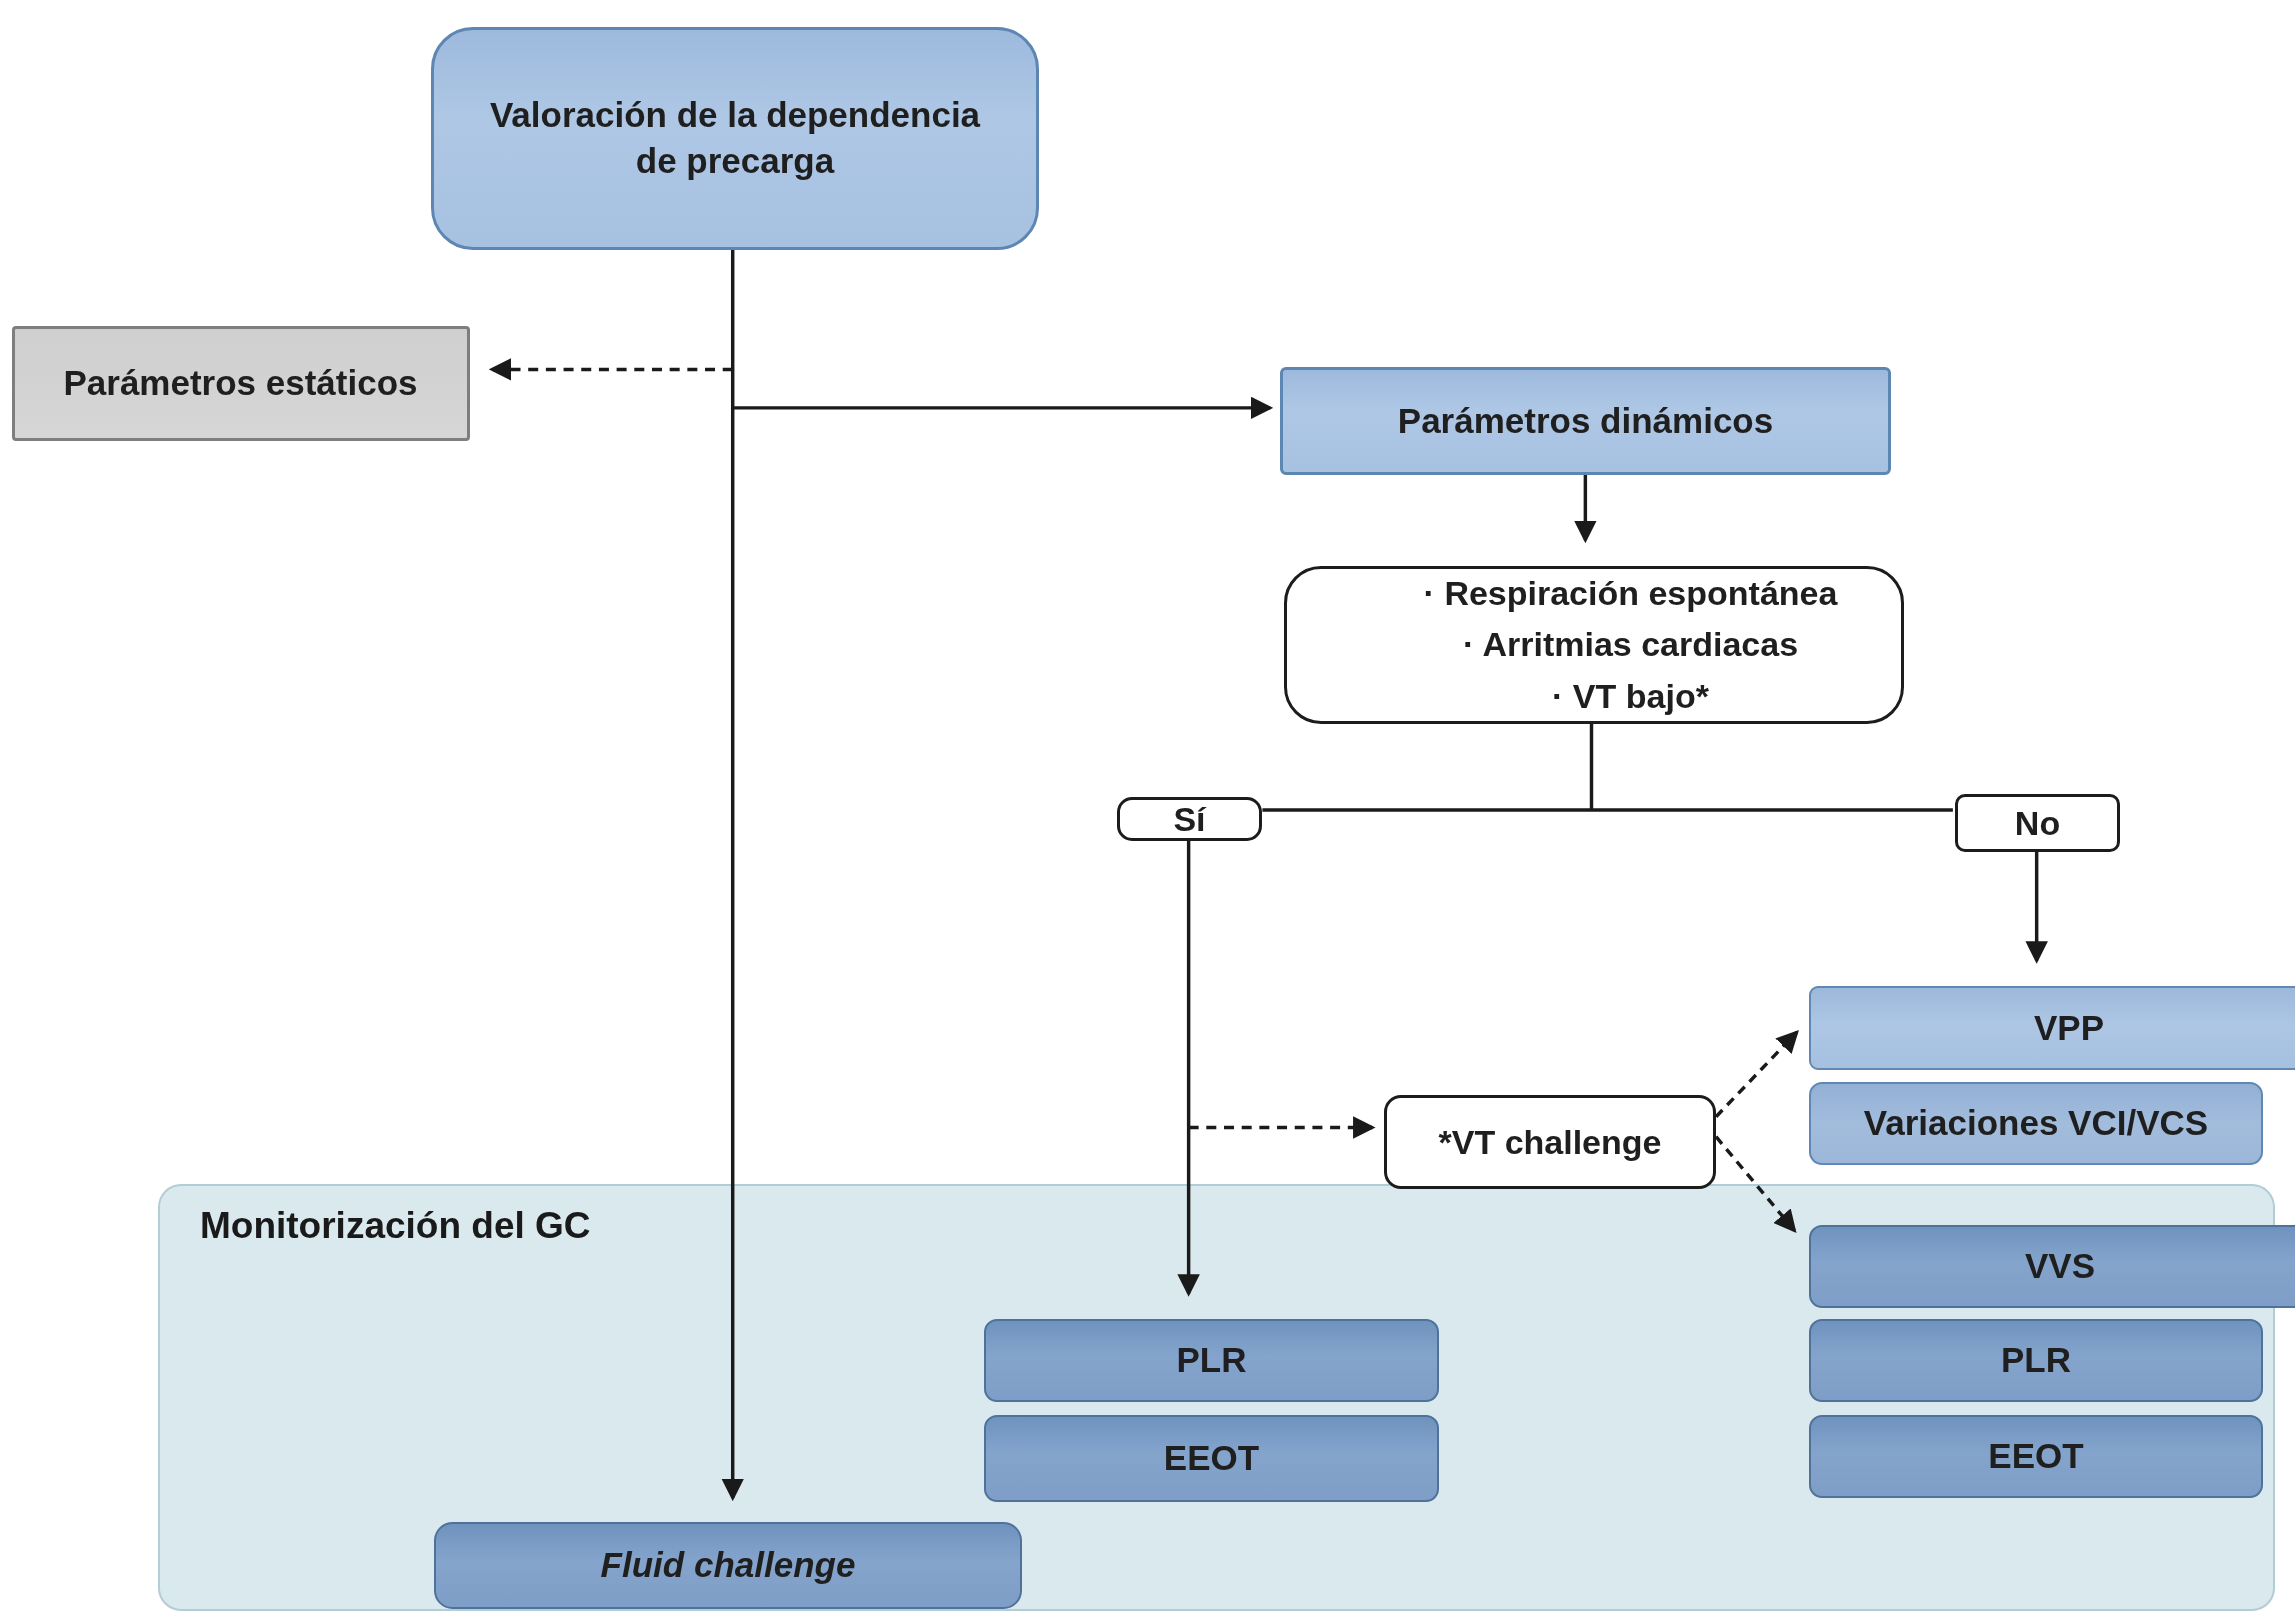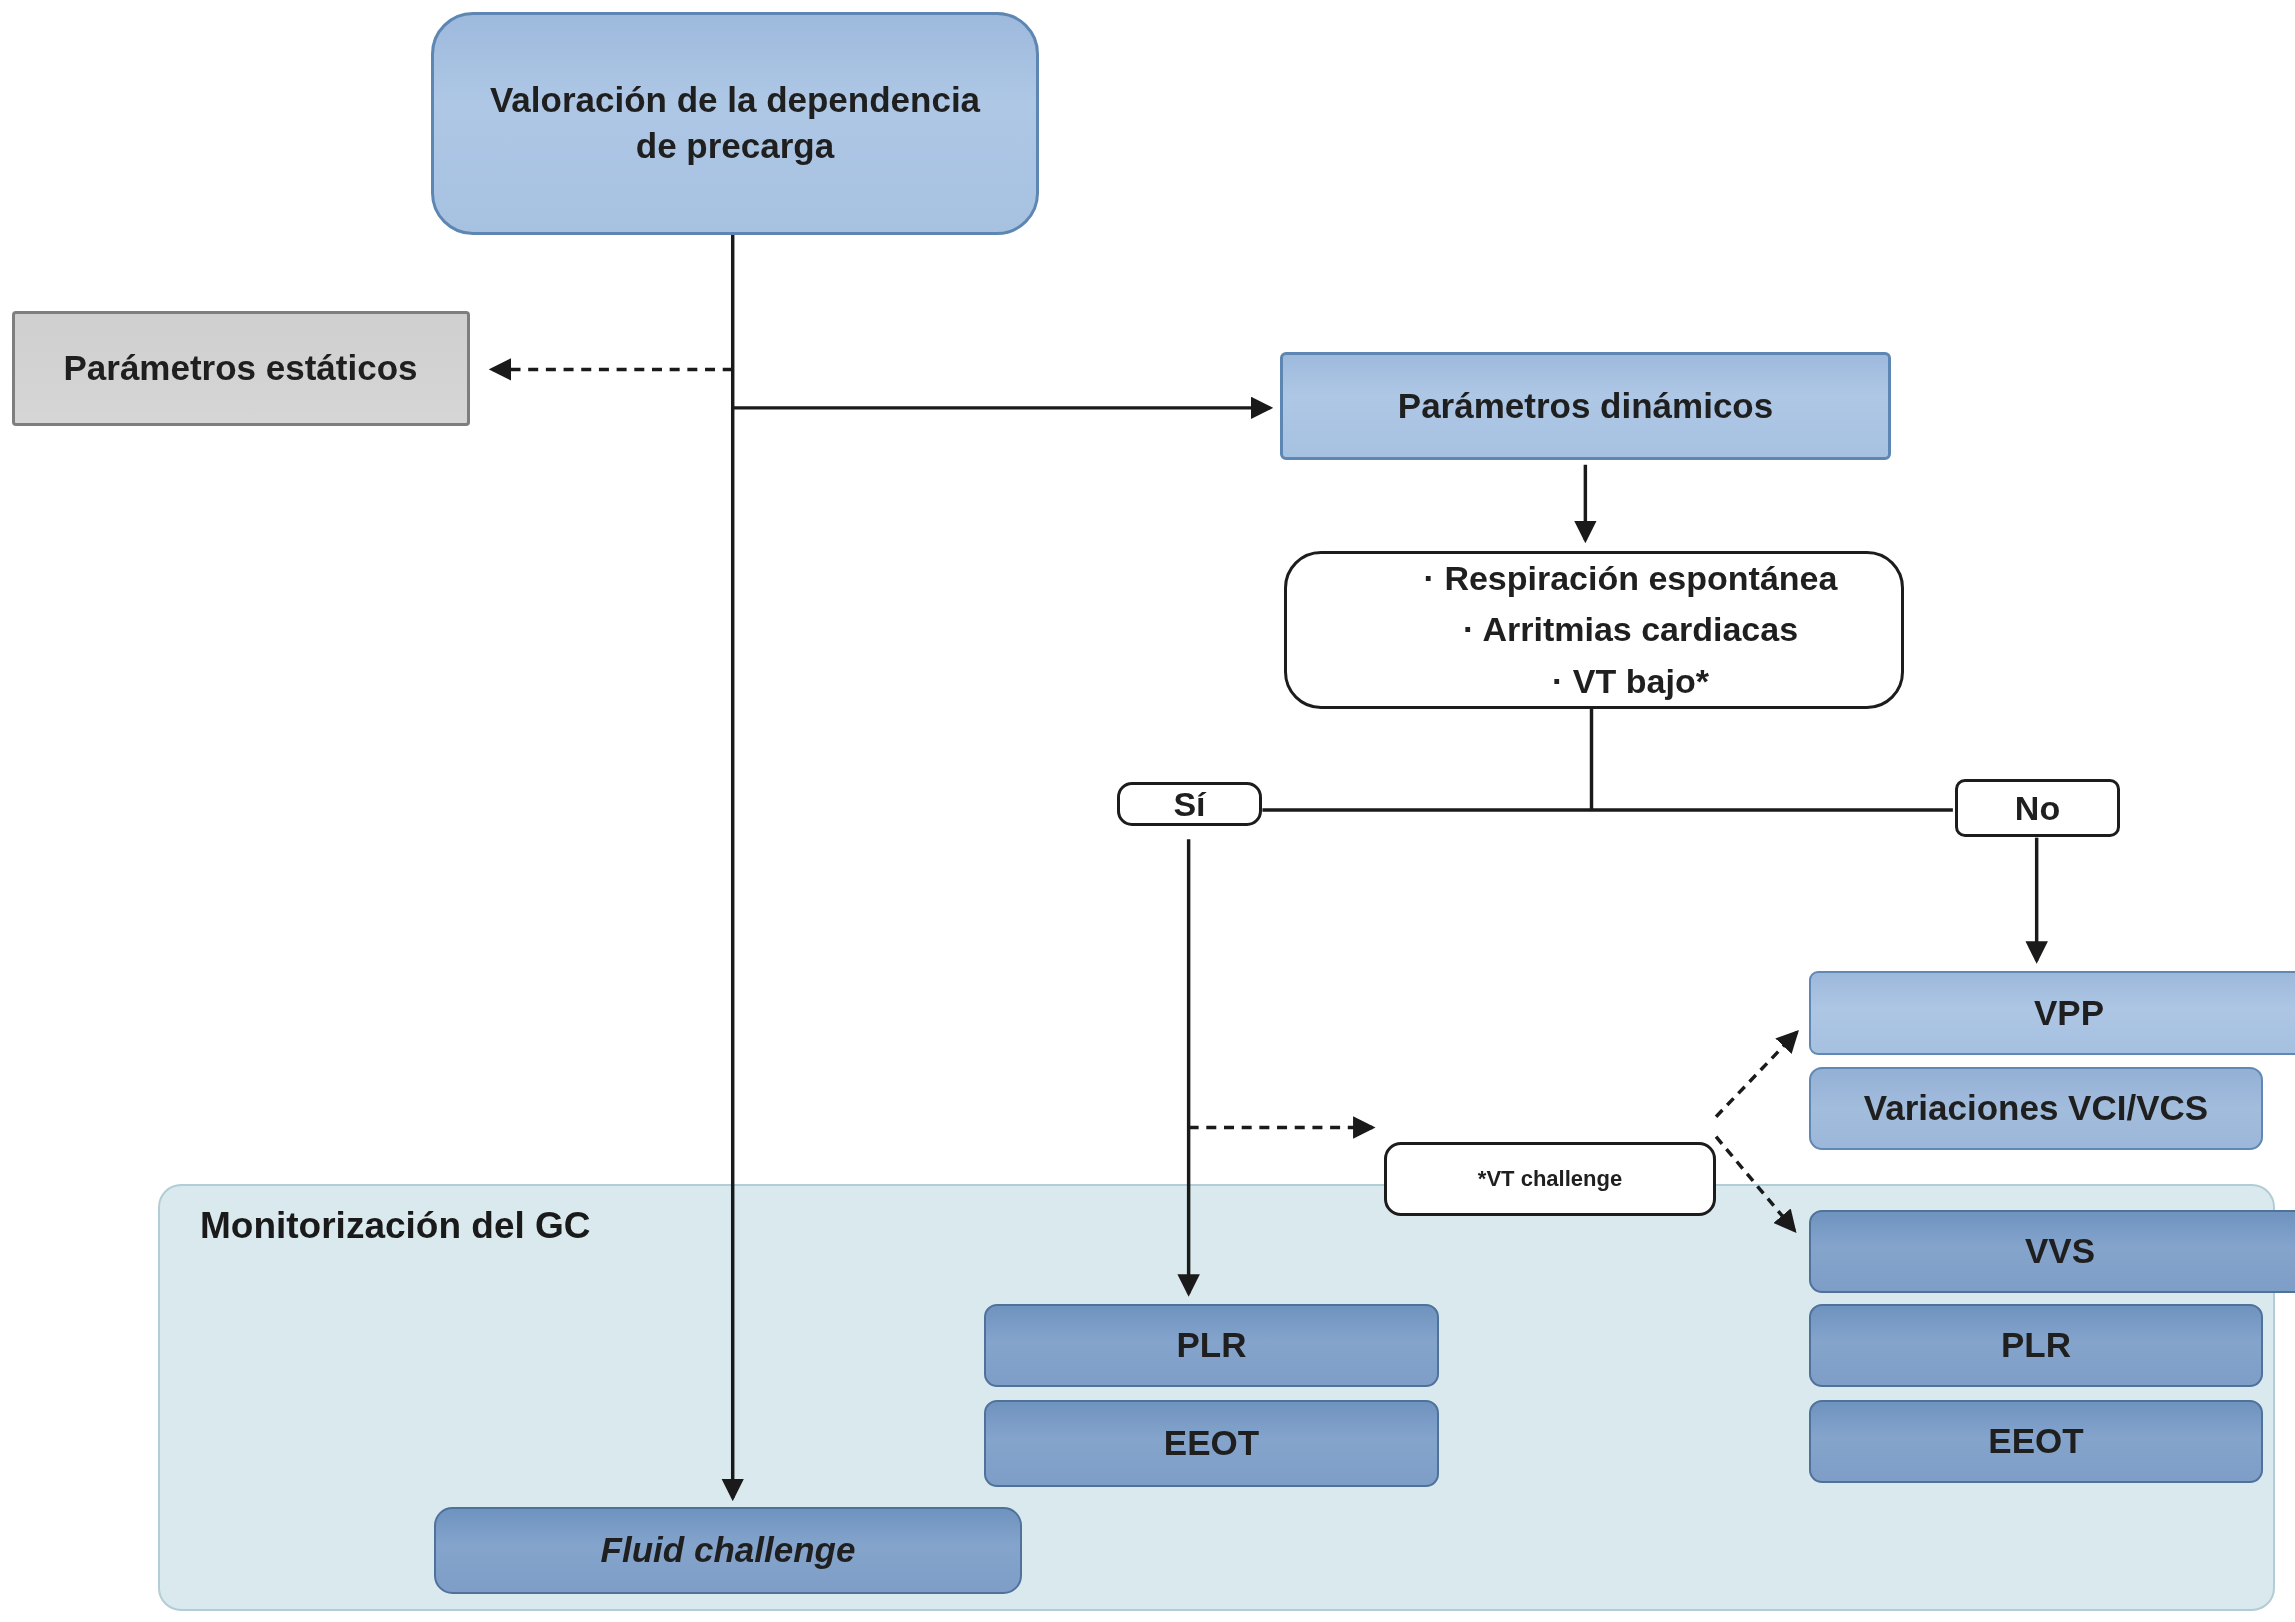"Valoración de la dependencia de" .node { margin-top: none -> 15px }
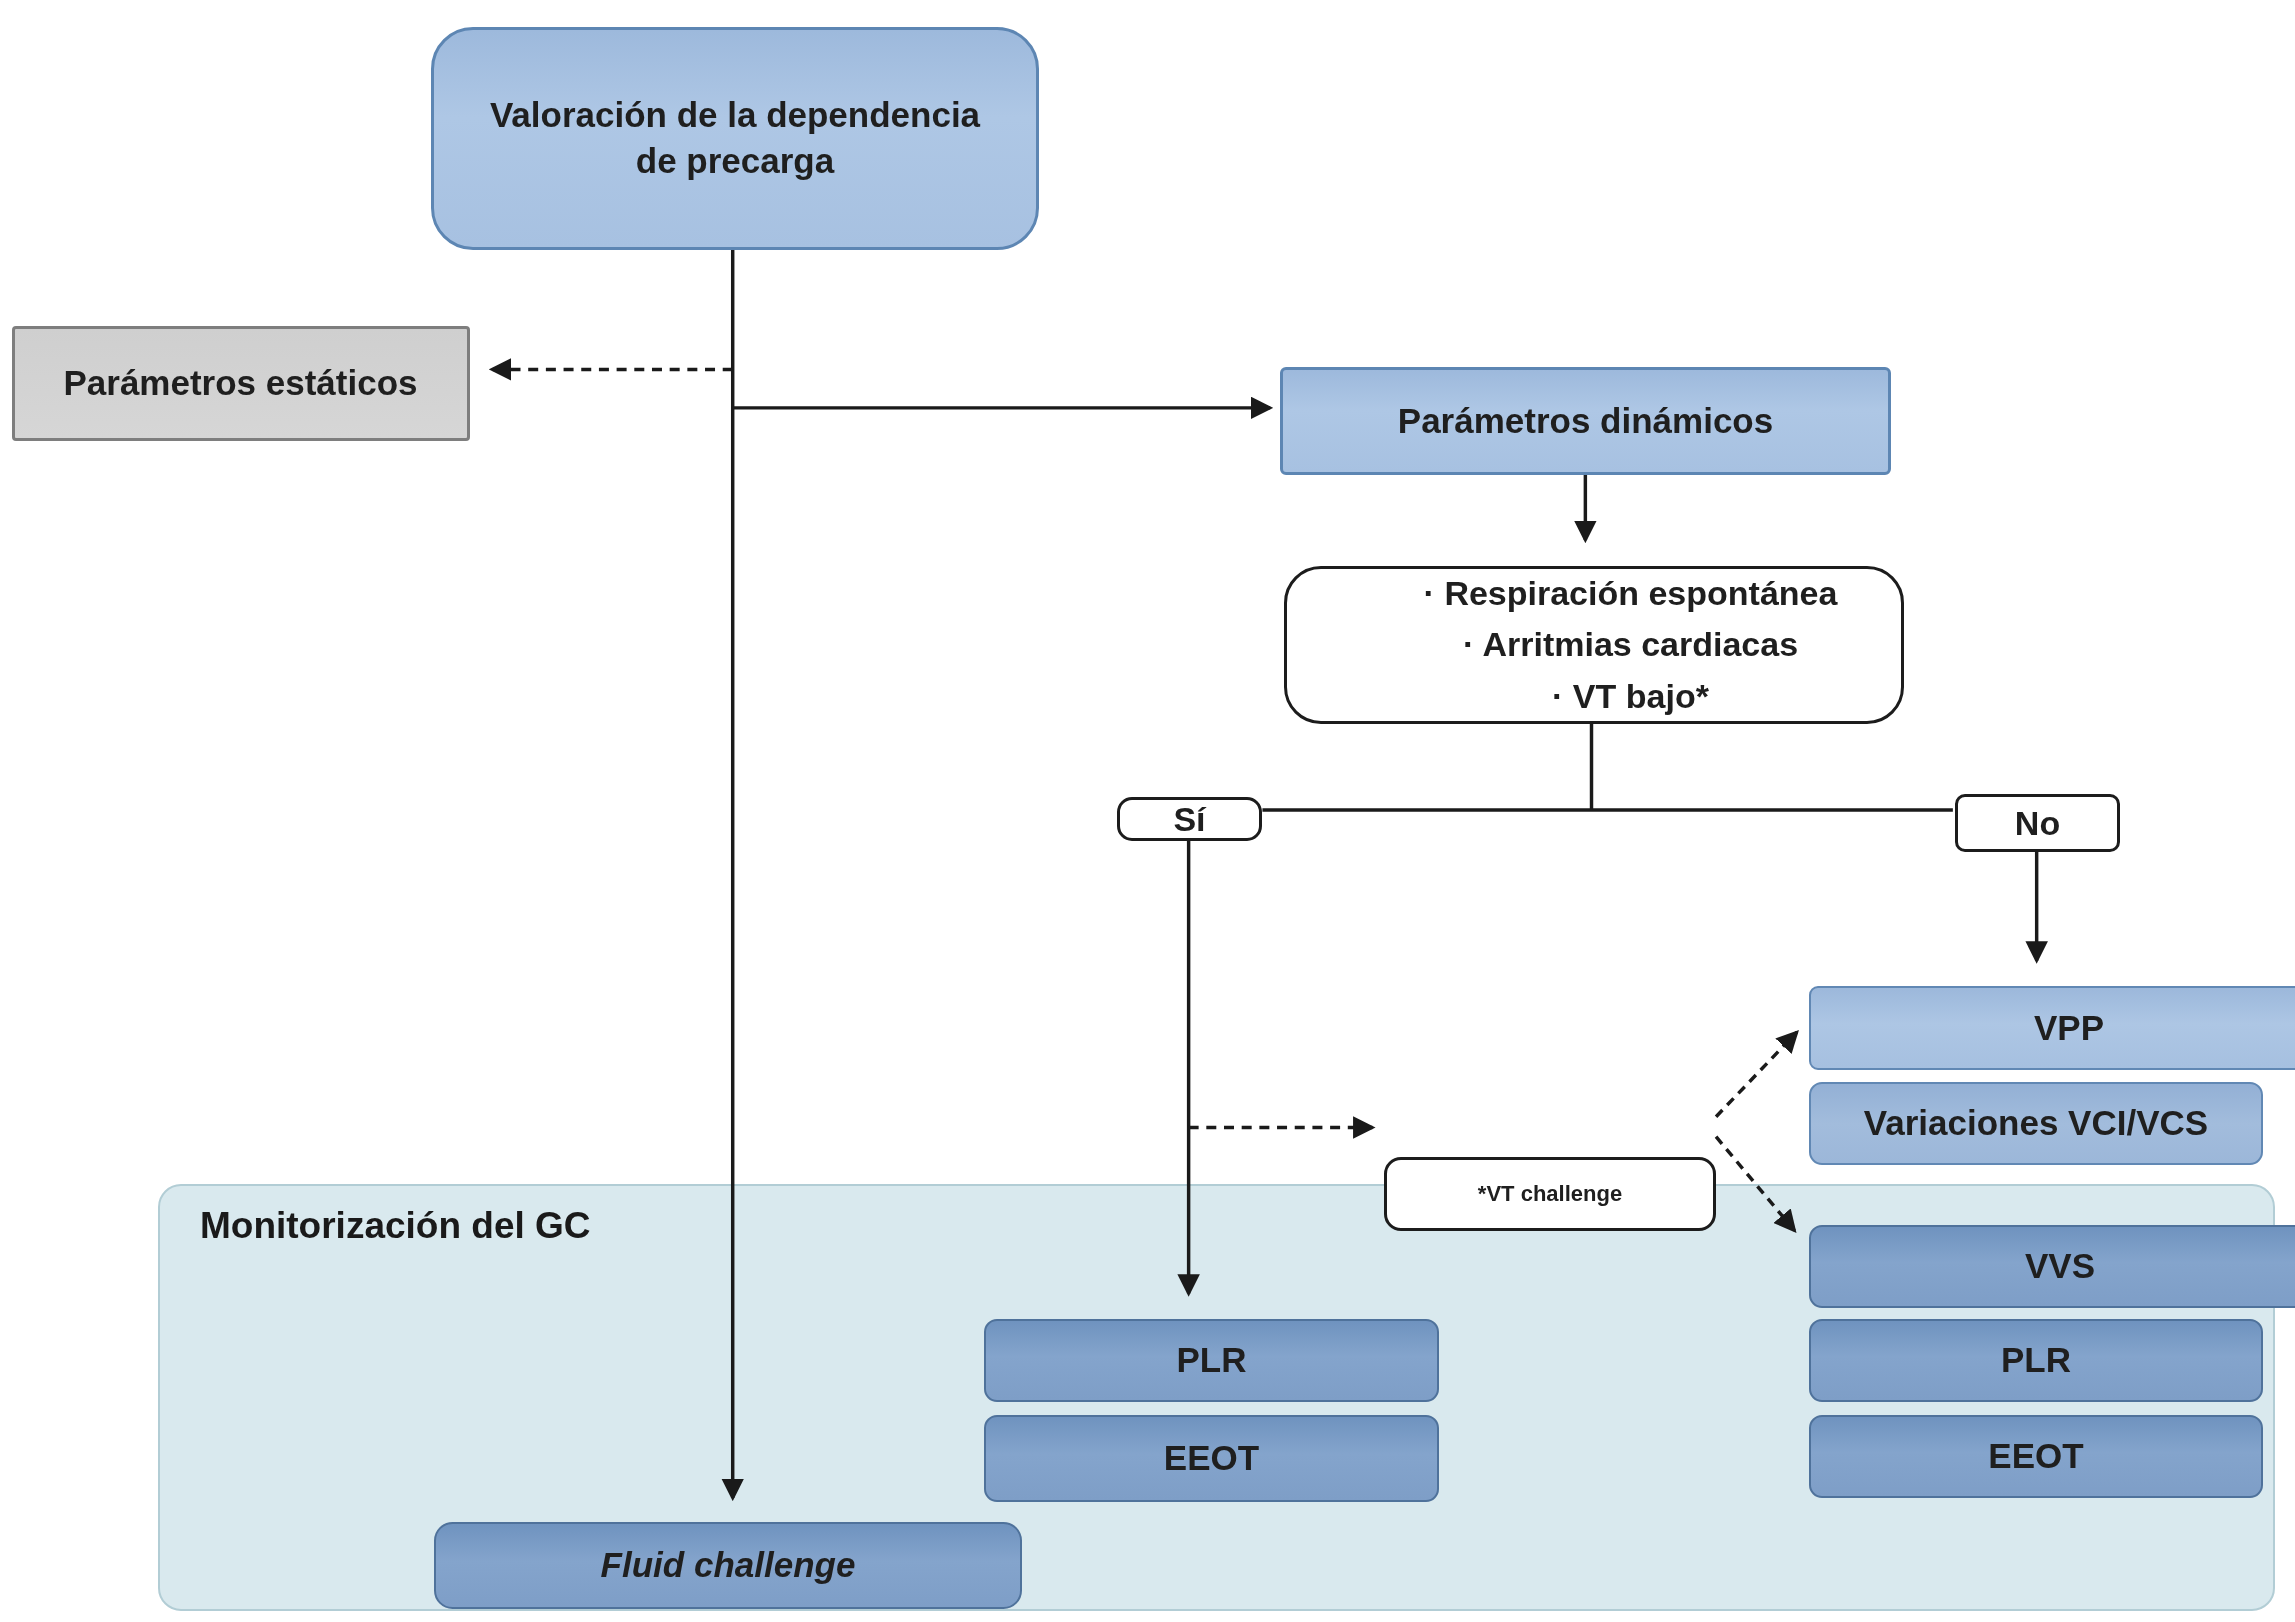"*VT challenge" #node-vt-challenge { font-size: 22px -> 34px; height: 74px -> 94px; top: 1142px -> 1080px }
